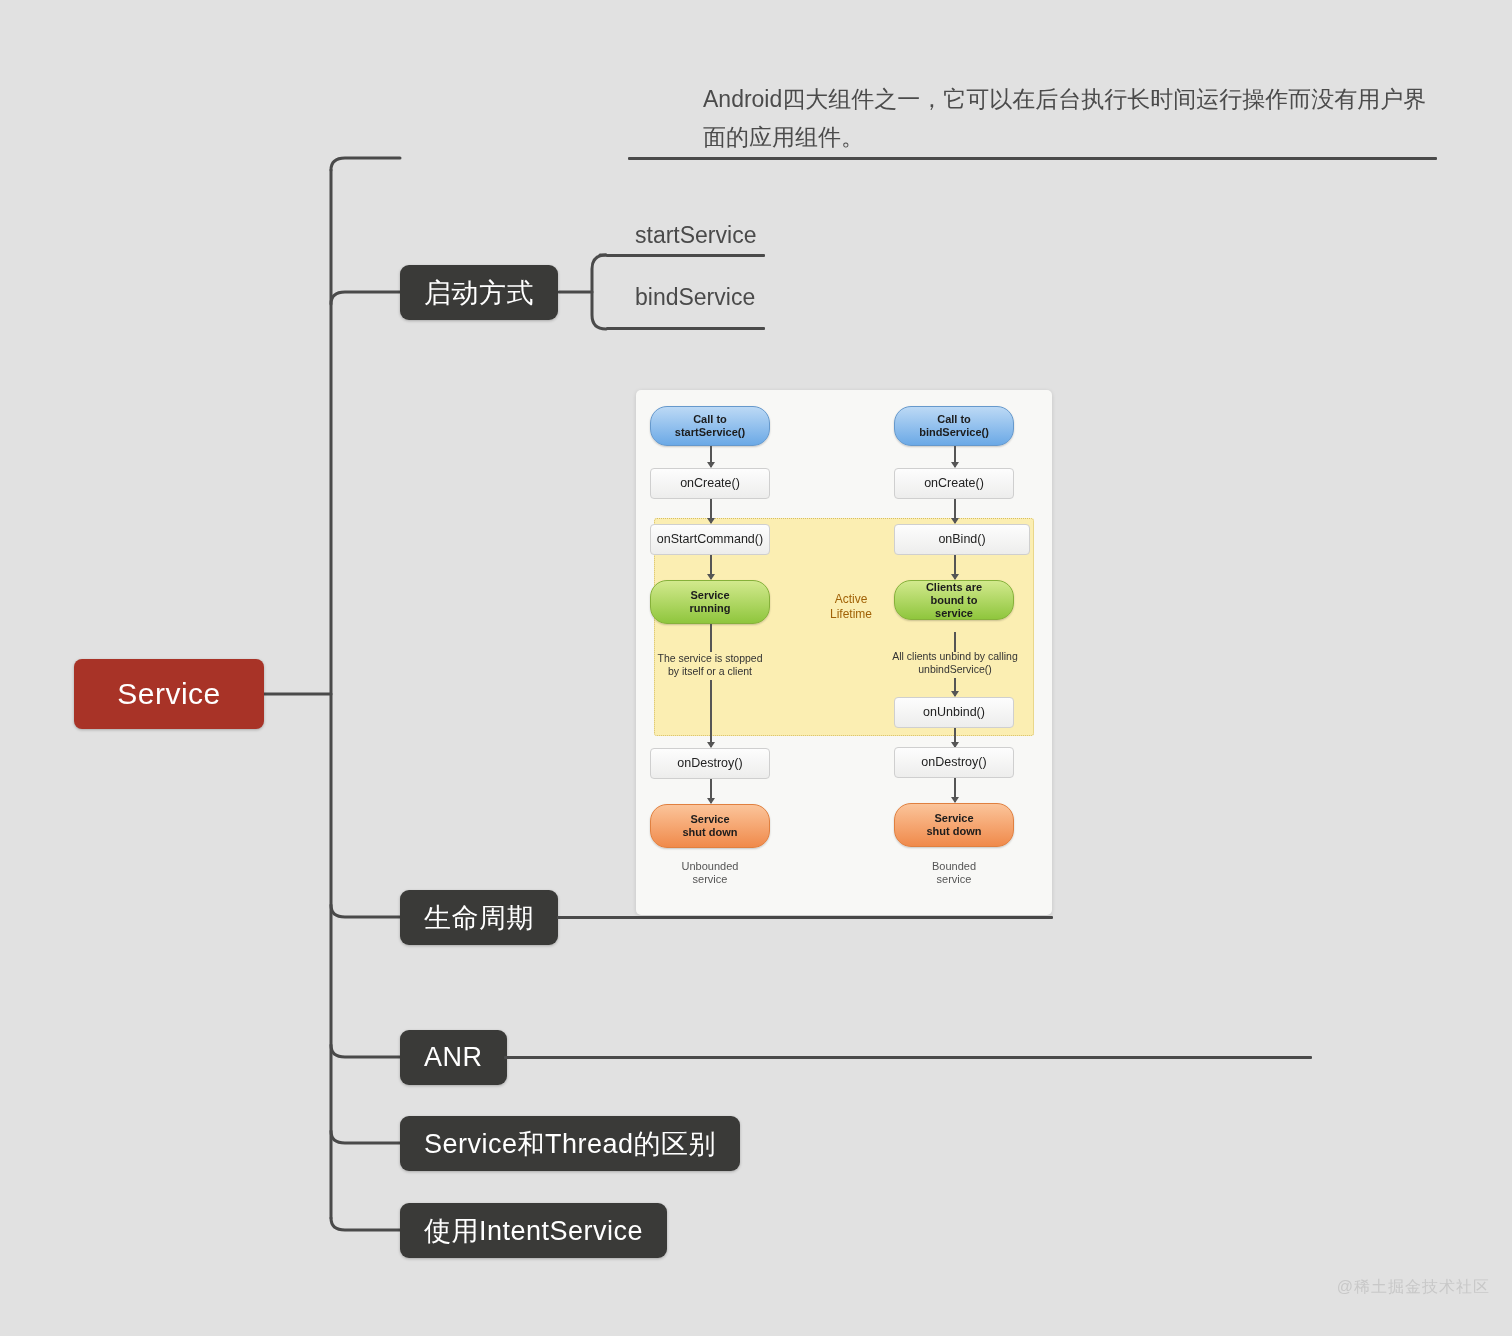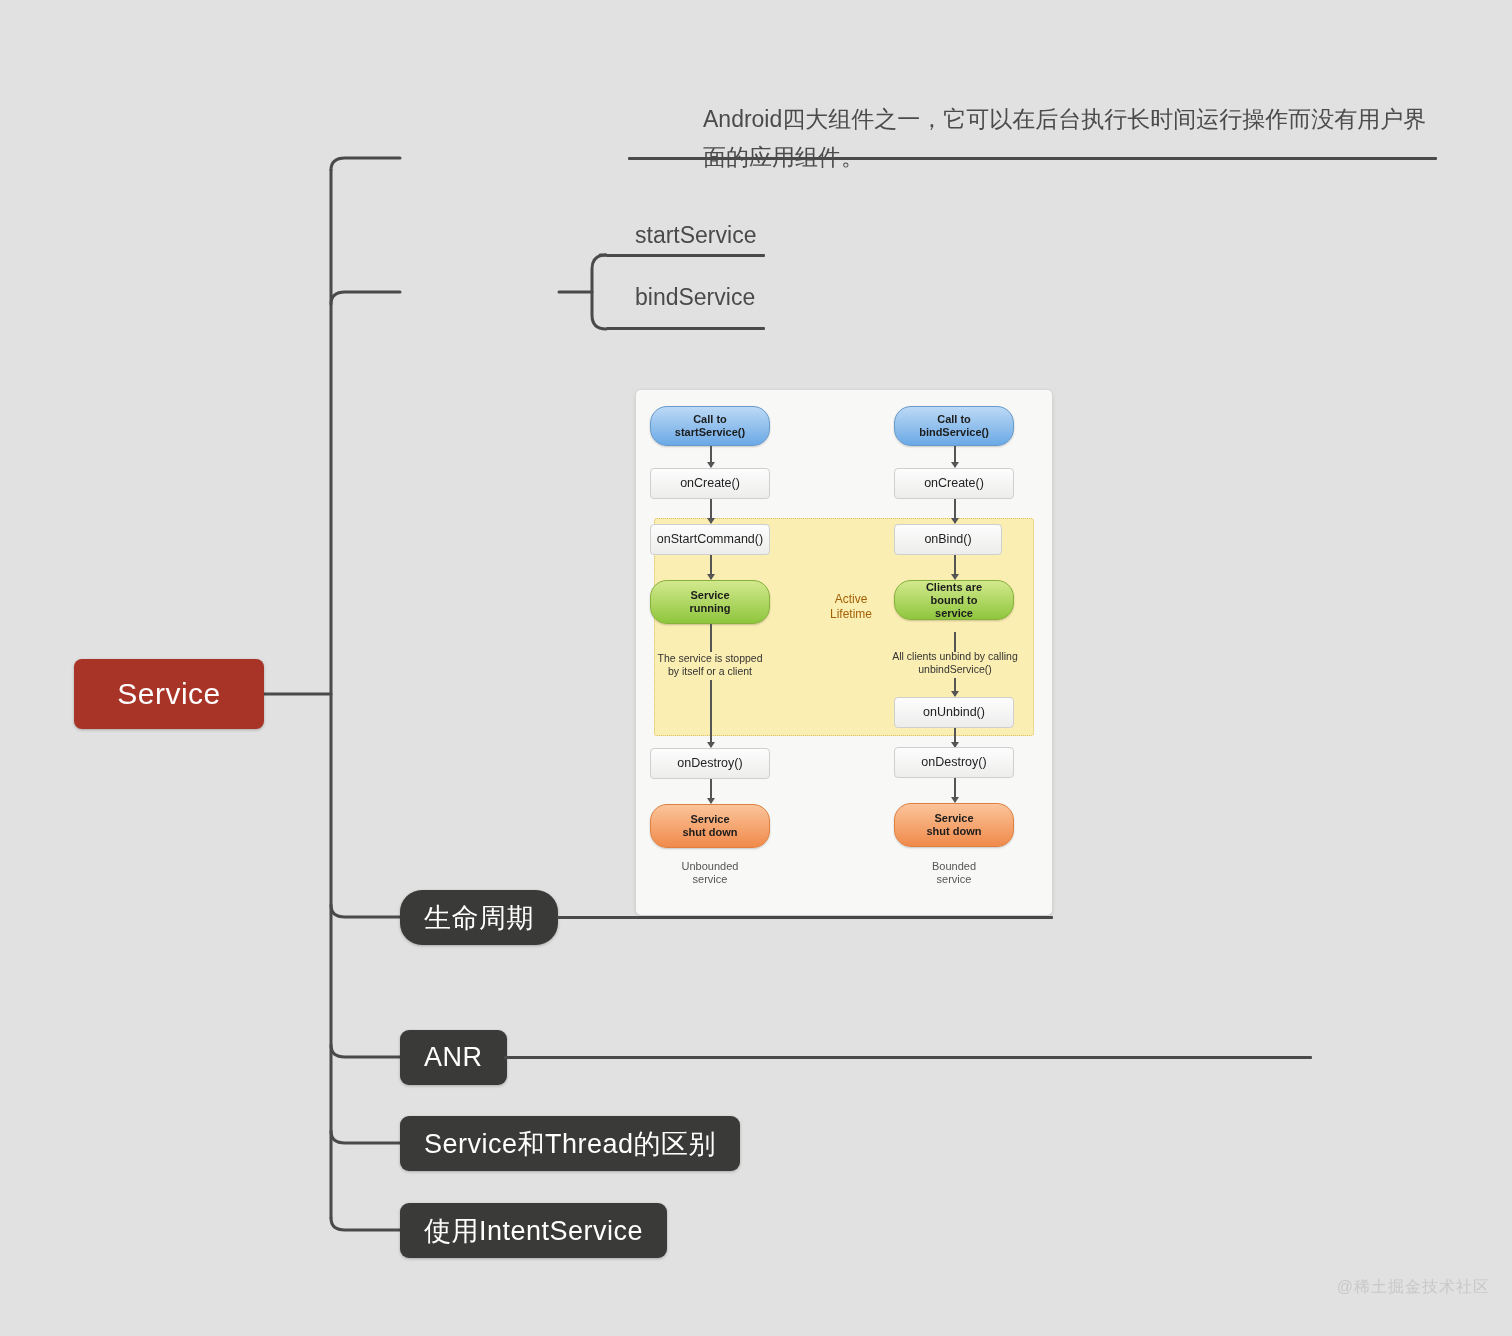"Android四大组件之一，它可以在后台执行长时间运行操作而没有用户界面的应用组" div.note { margin-top: 20px -> none }
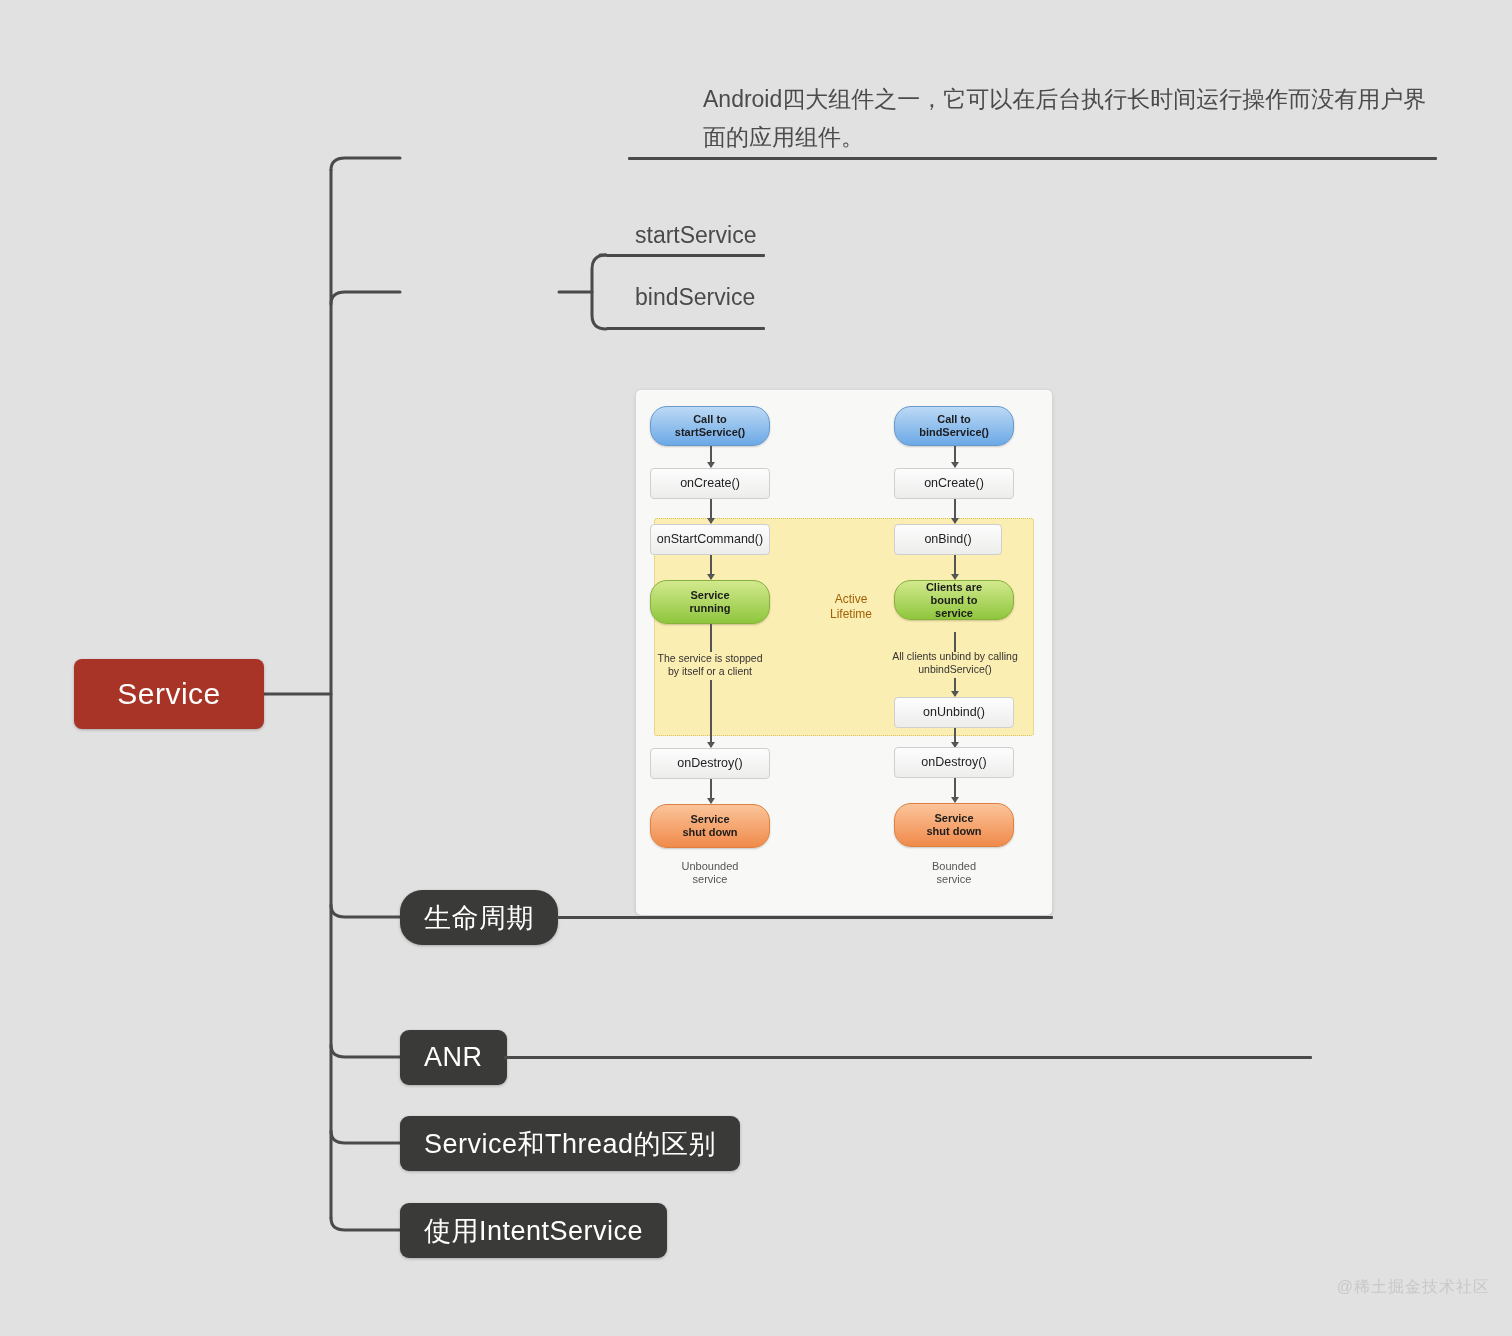"启动方式" div.node { html: none -> <div> <span>启动方式</span> </div> }
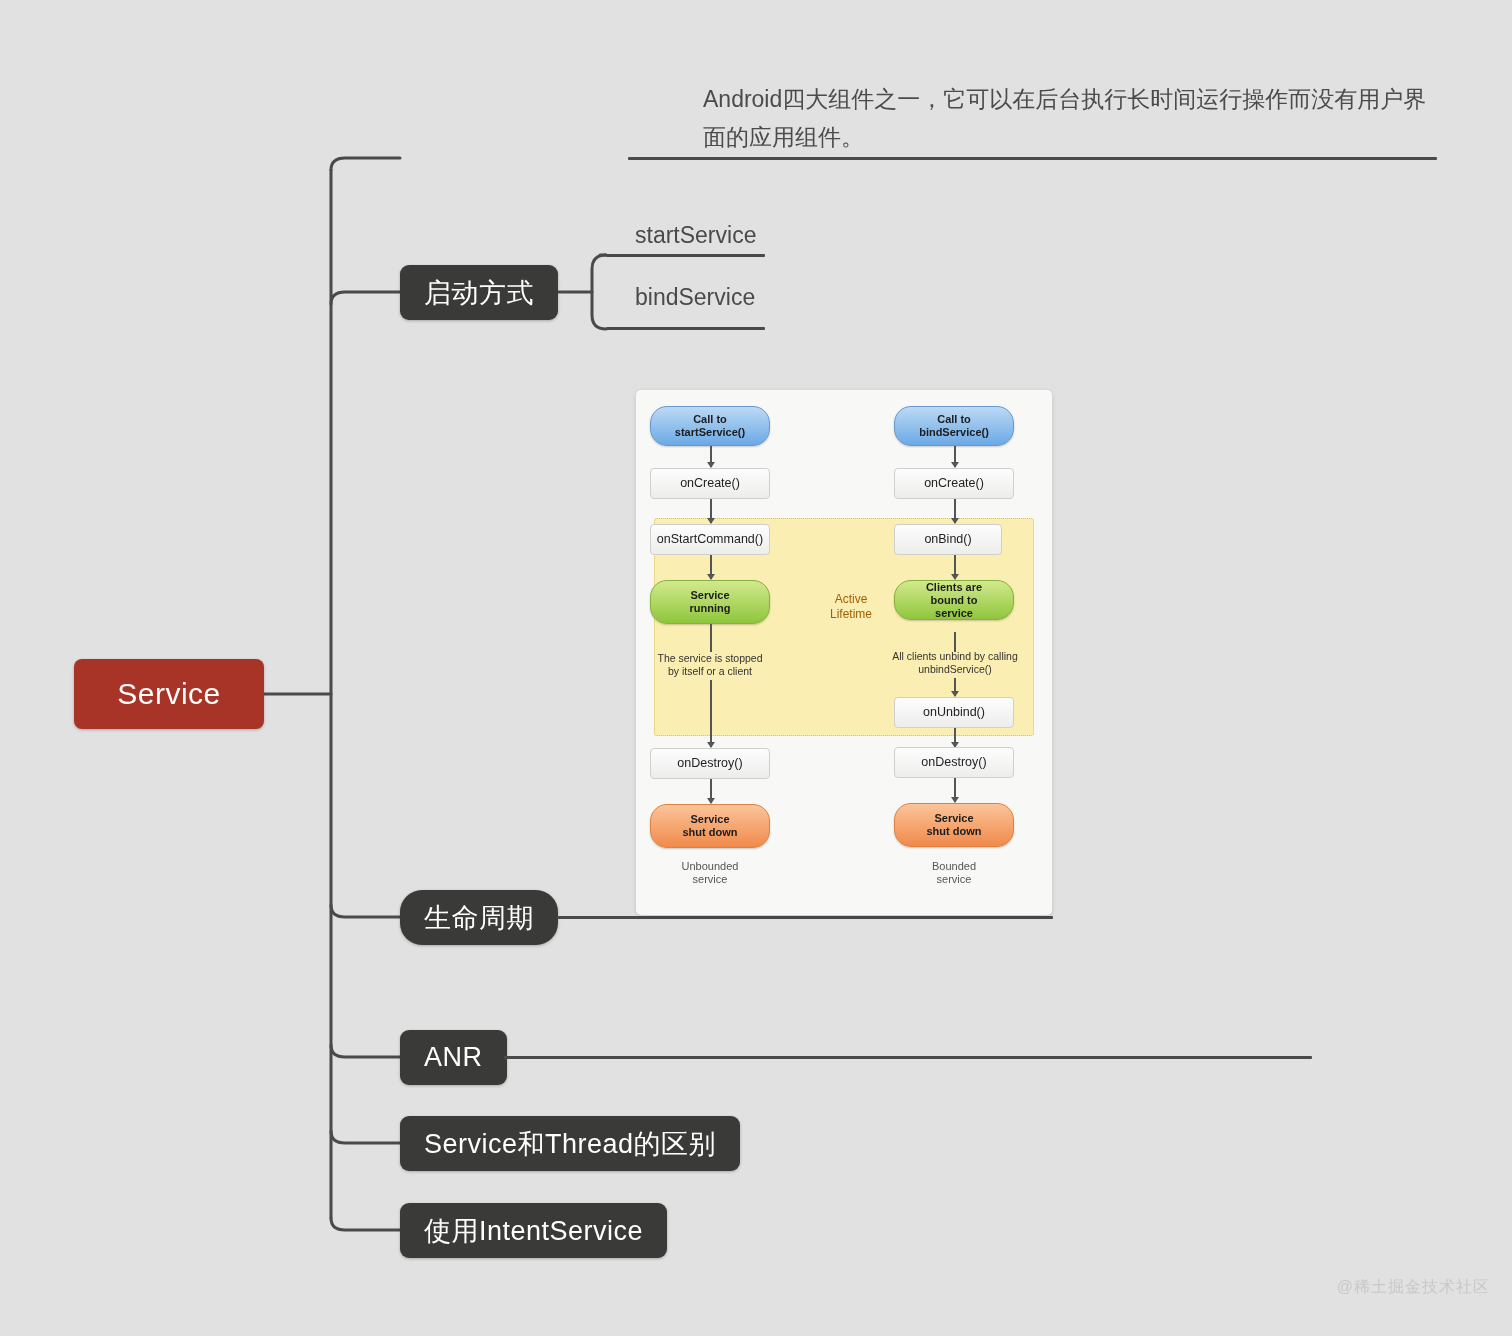"onBind()" div.lcbox { width: 108px -> 136px }
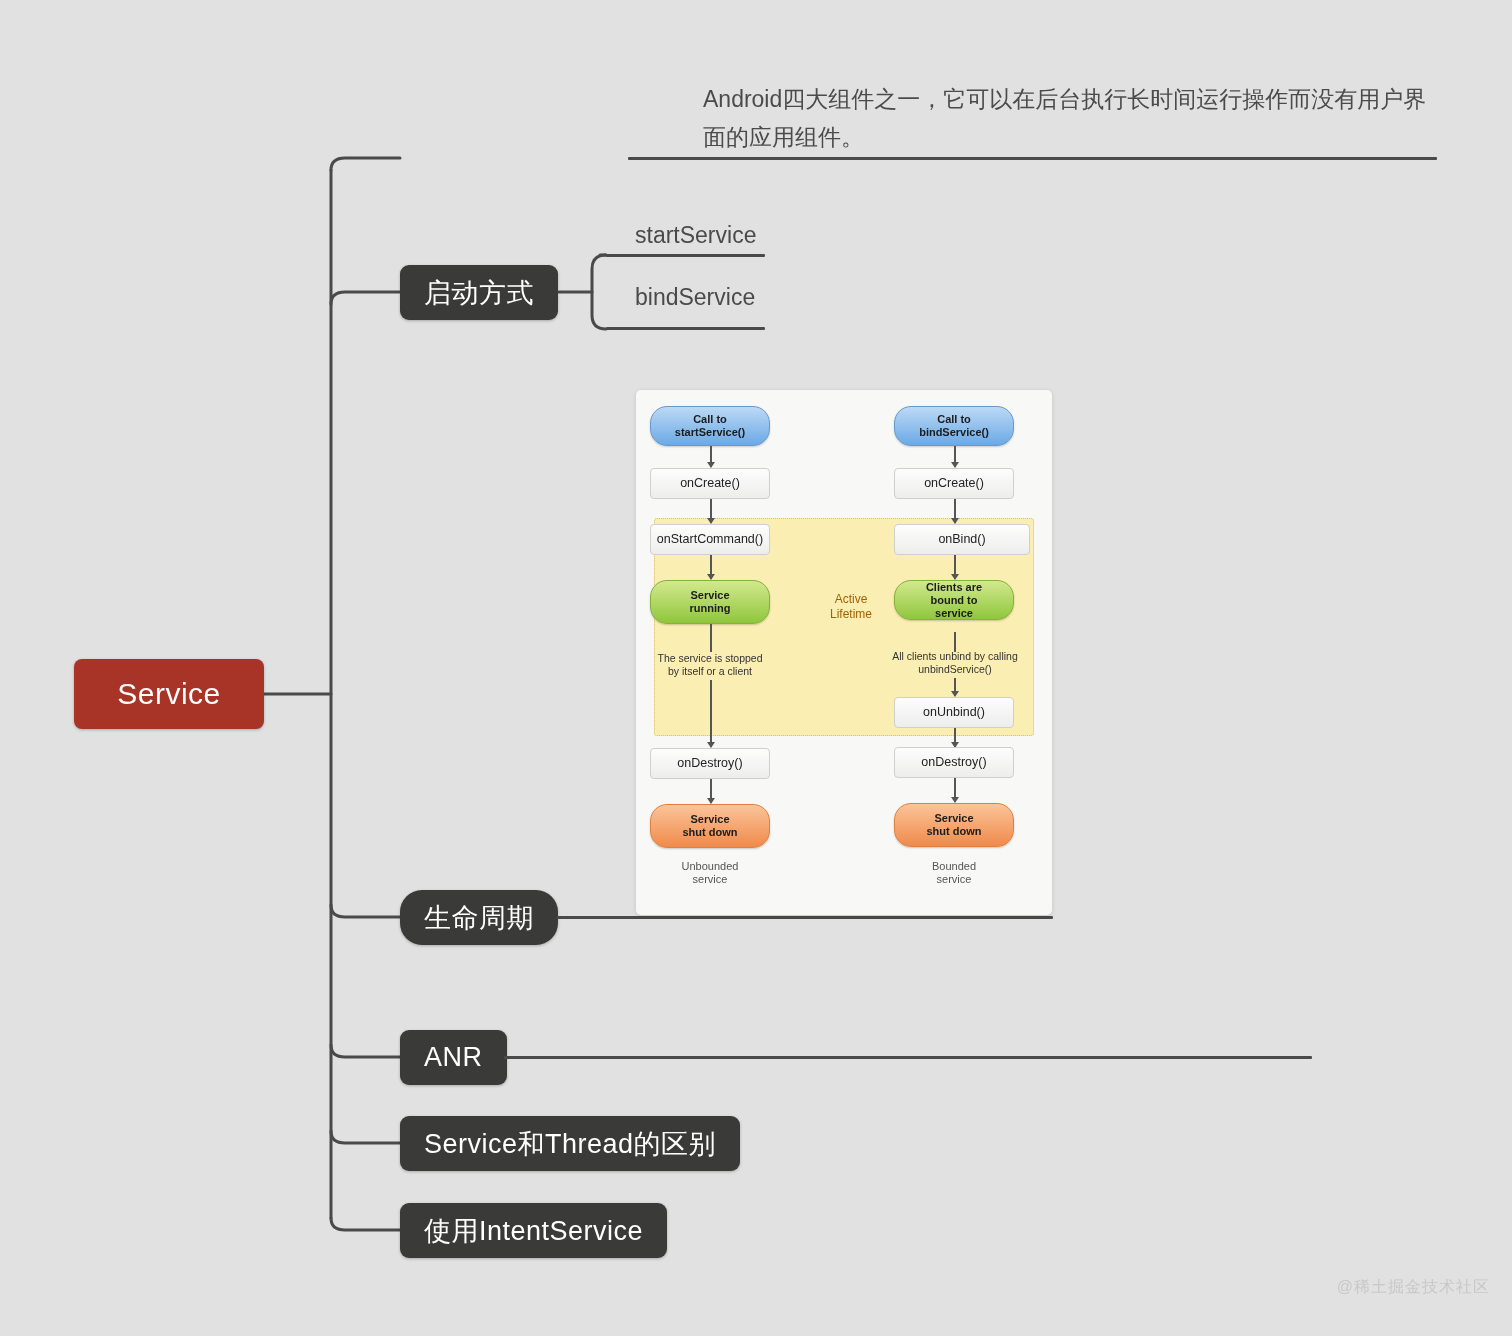"生命周期" div.node { border-radius: 22px -> none }
